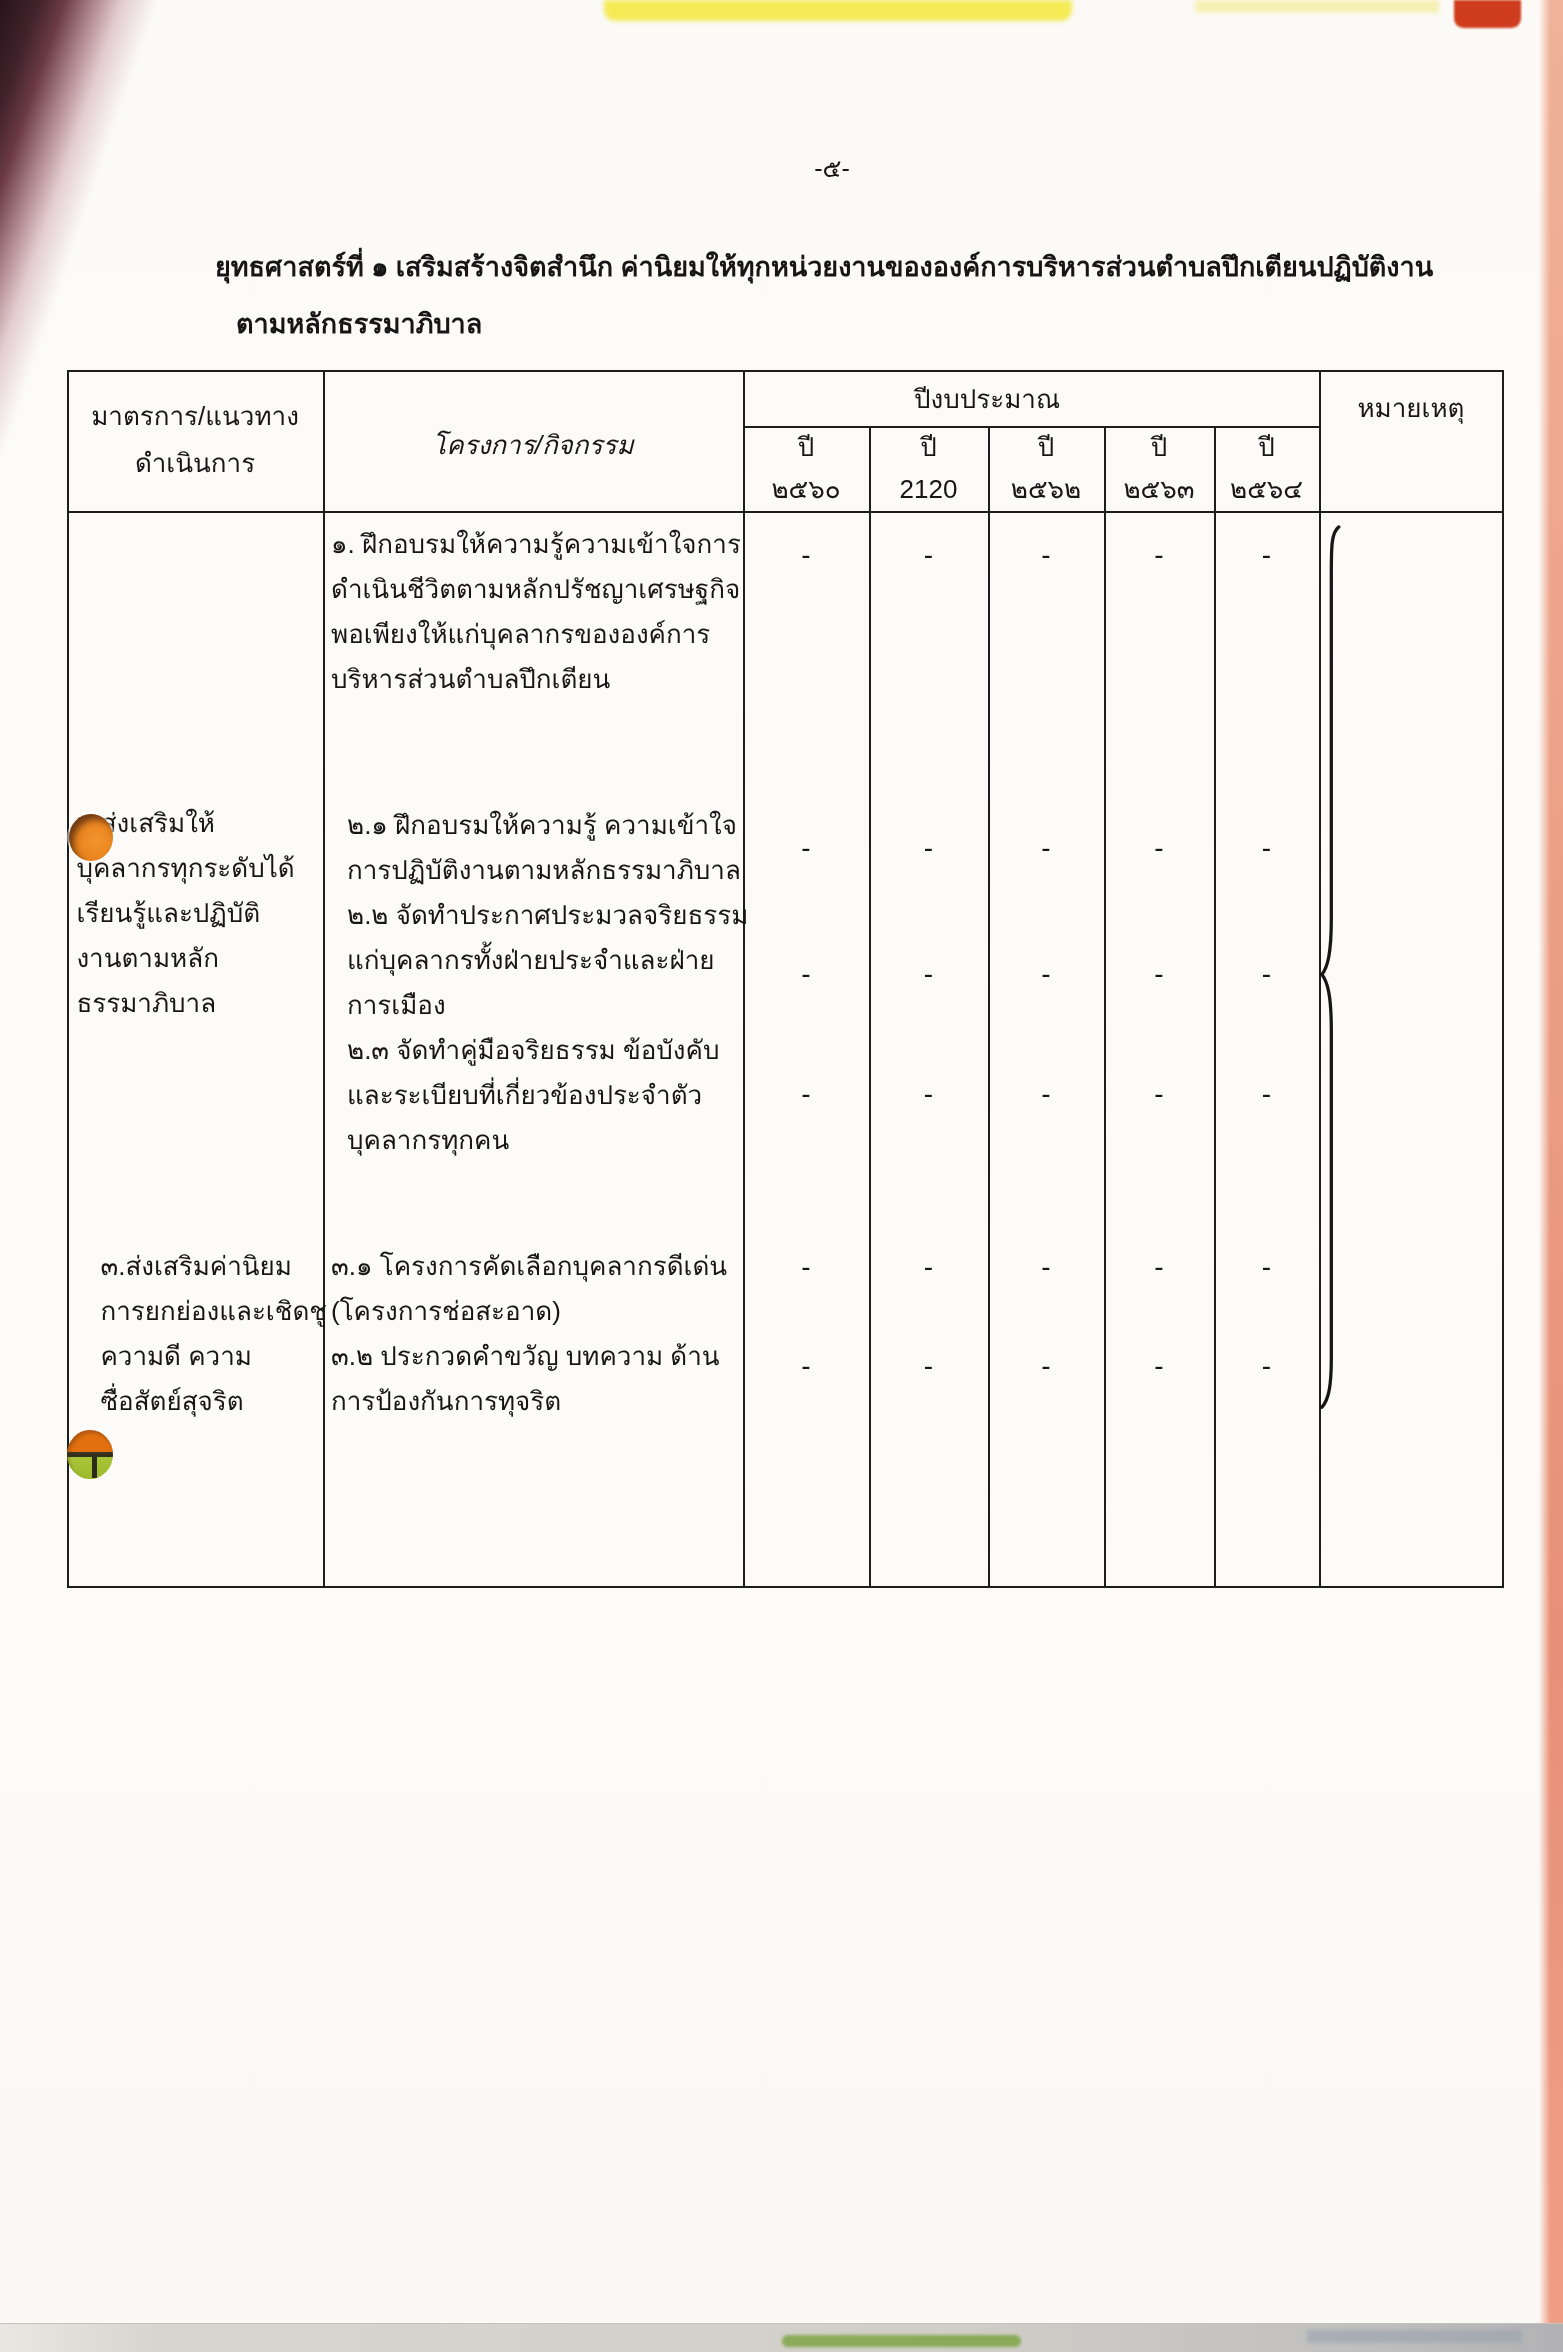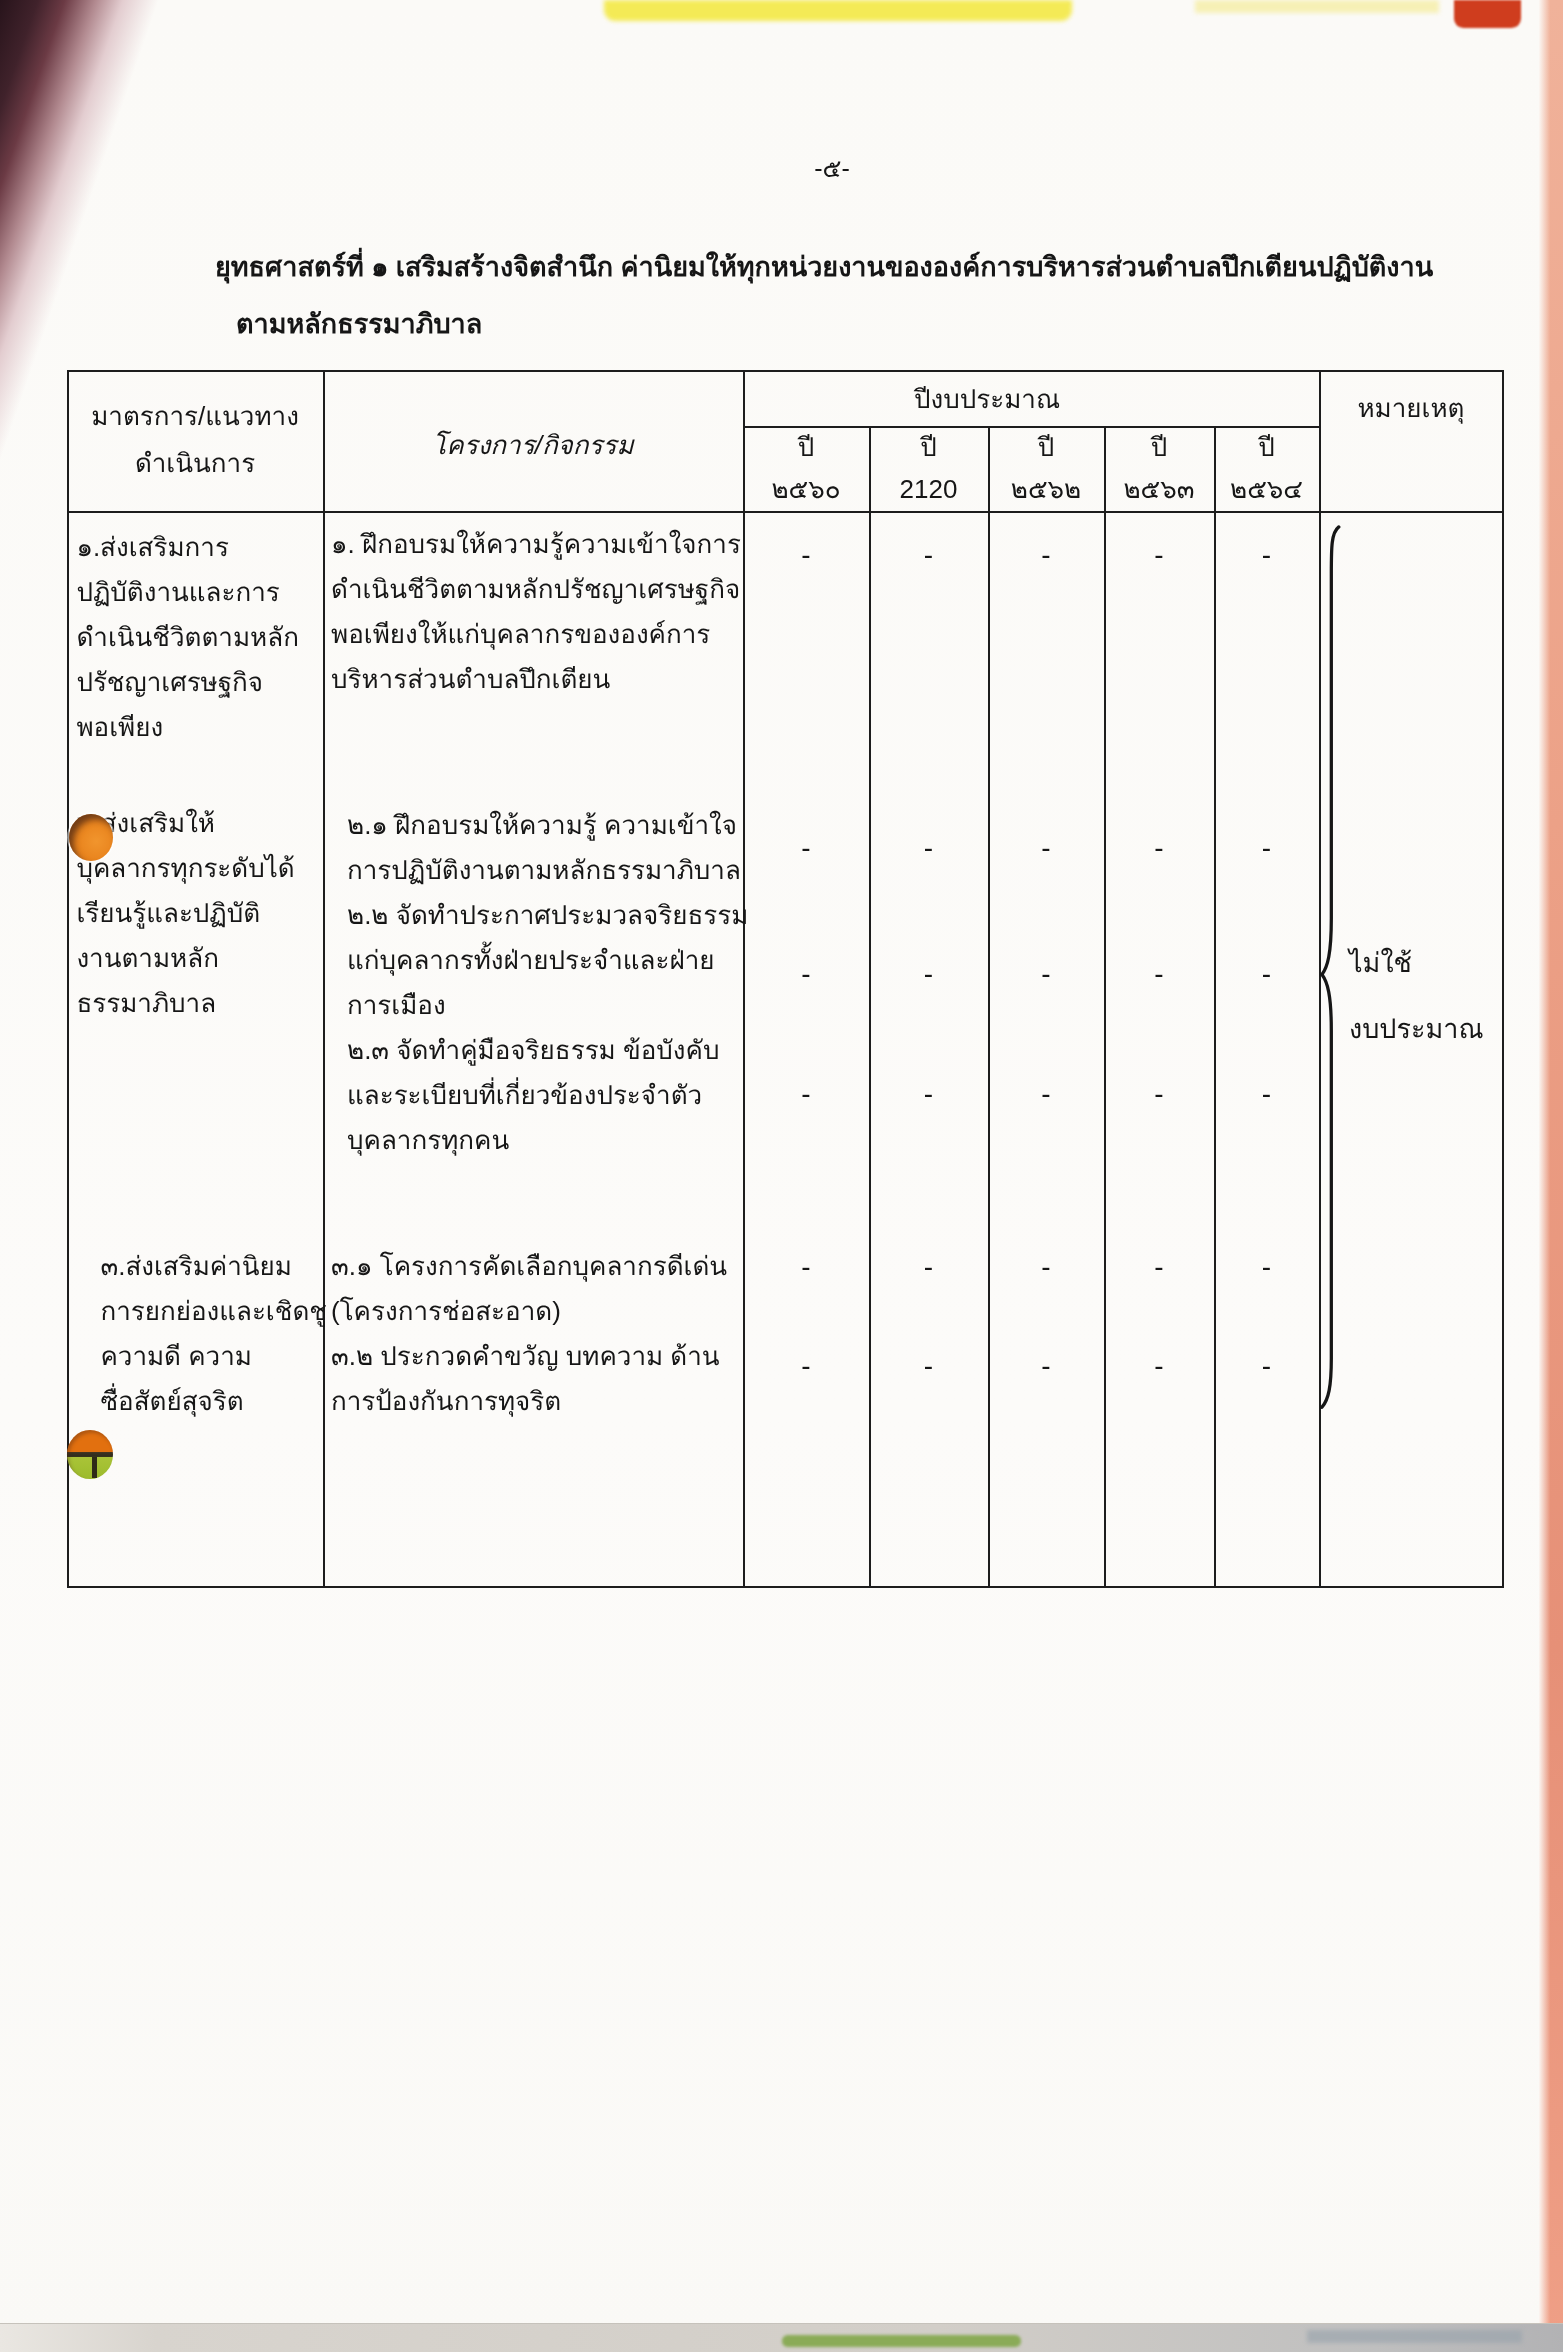"๑.ส่งเสริมการ" div.bodyblock { html: <div> <div>๑.ส่งเสริมการ</div> <div>ปฏิบัติงานและการ</div> <div>ดำเนินชีวิตตามหลัก</div> <div>ปรัชญาเศรษฐกิจ</div> <div>พอเพียง</div> </div> -> none }
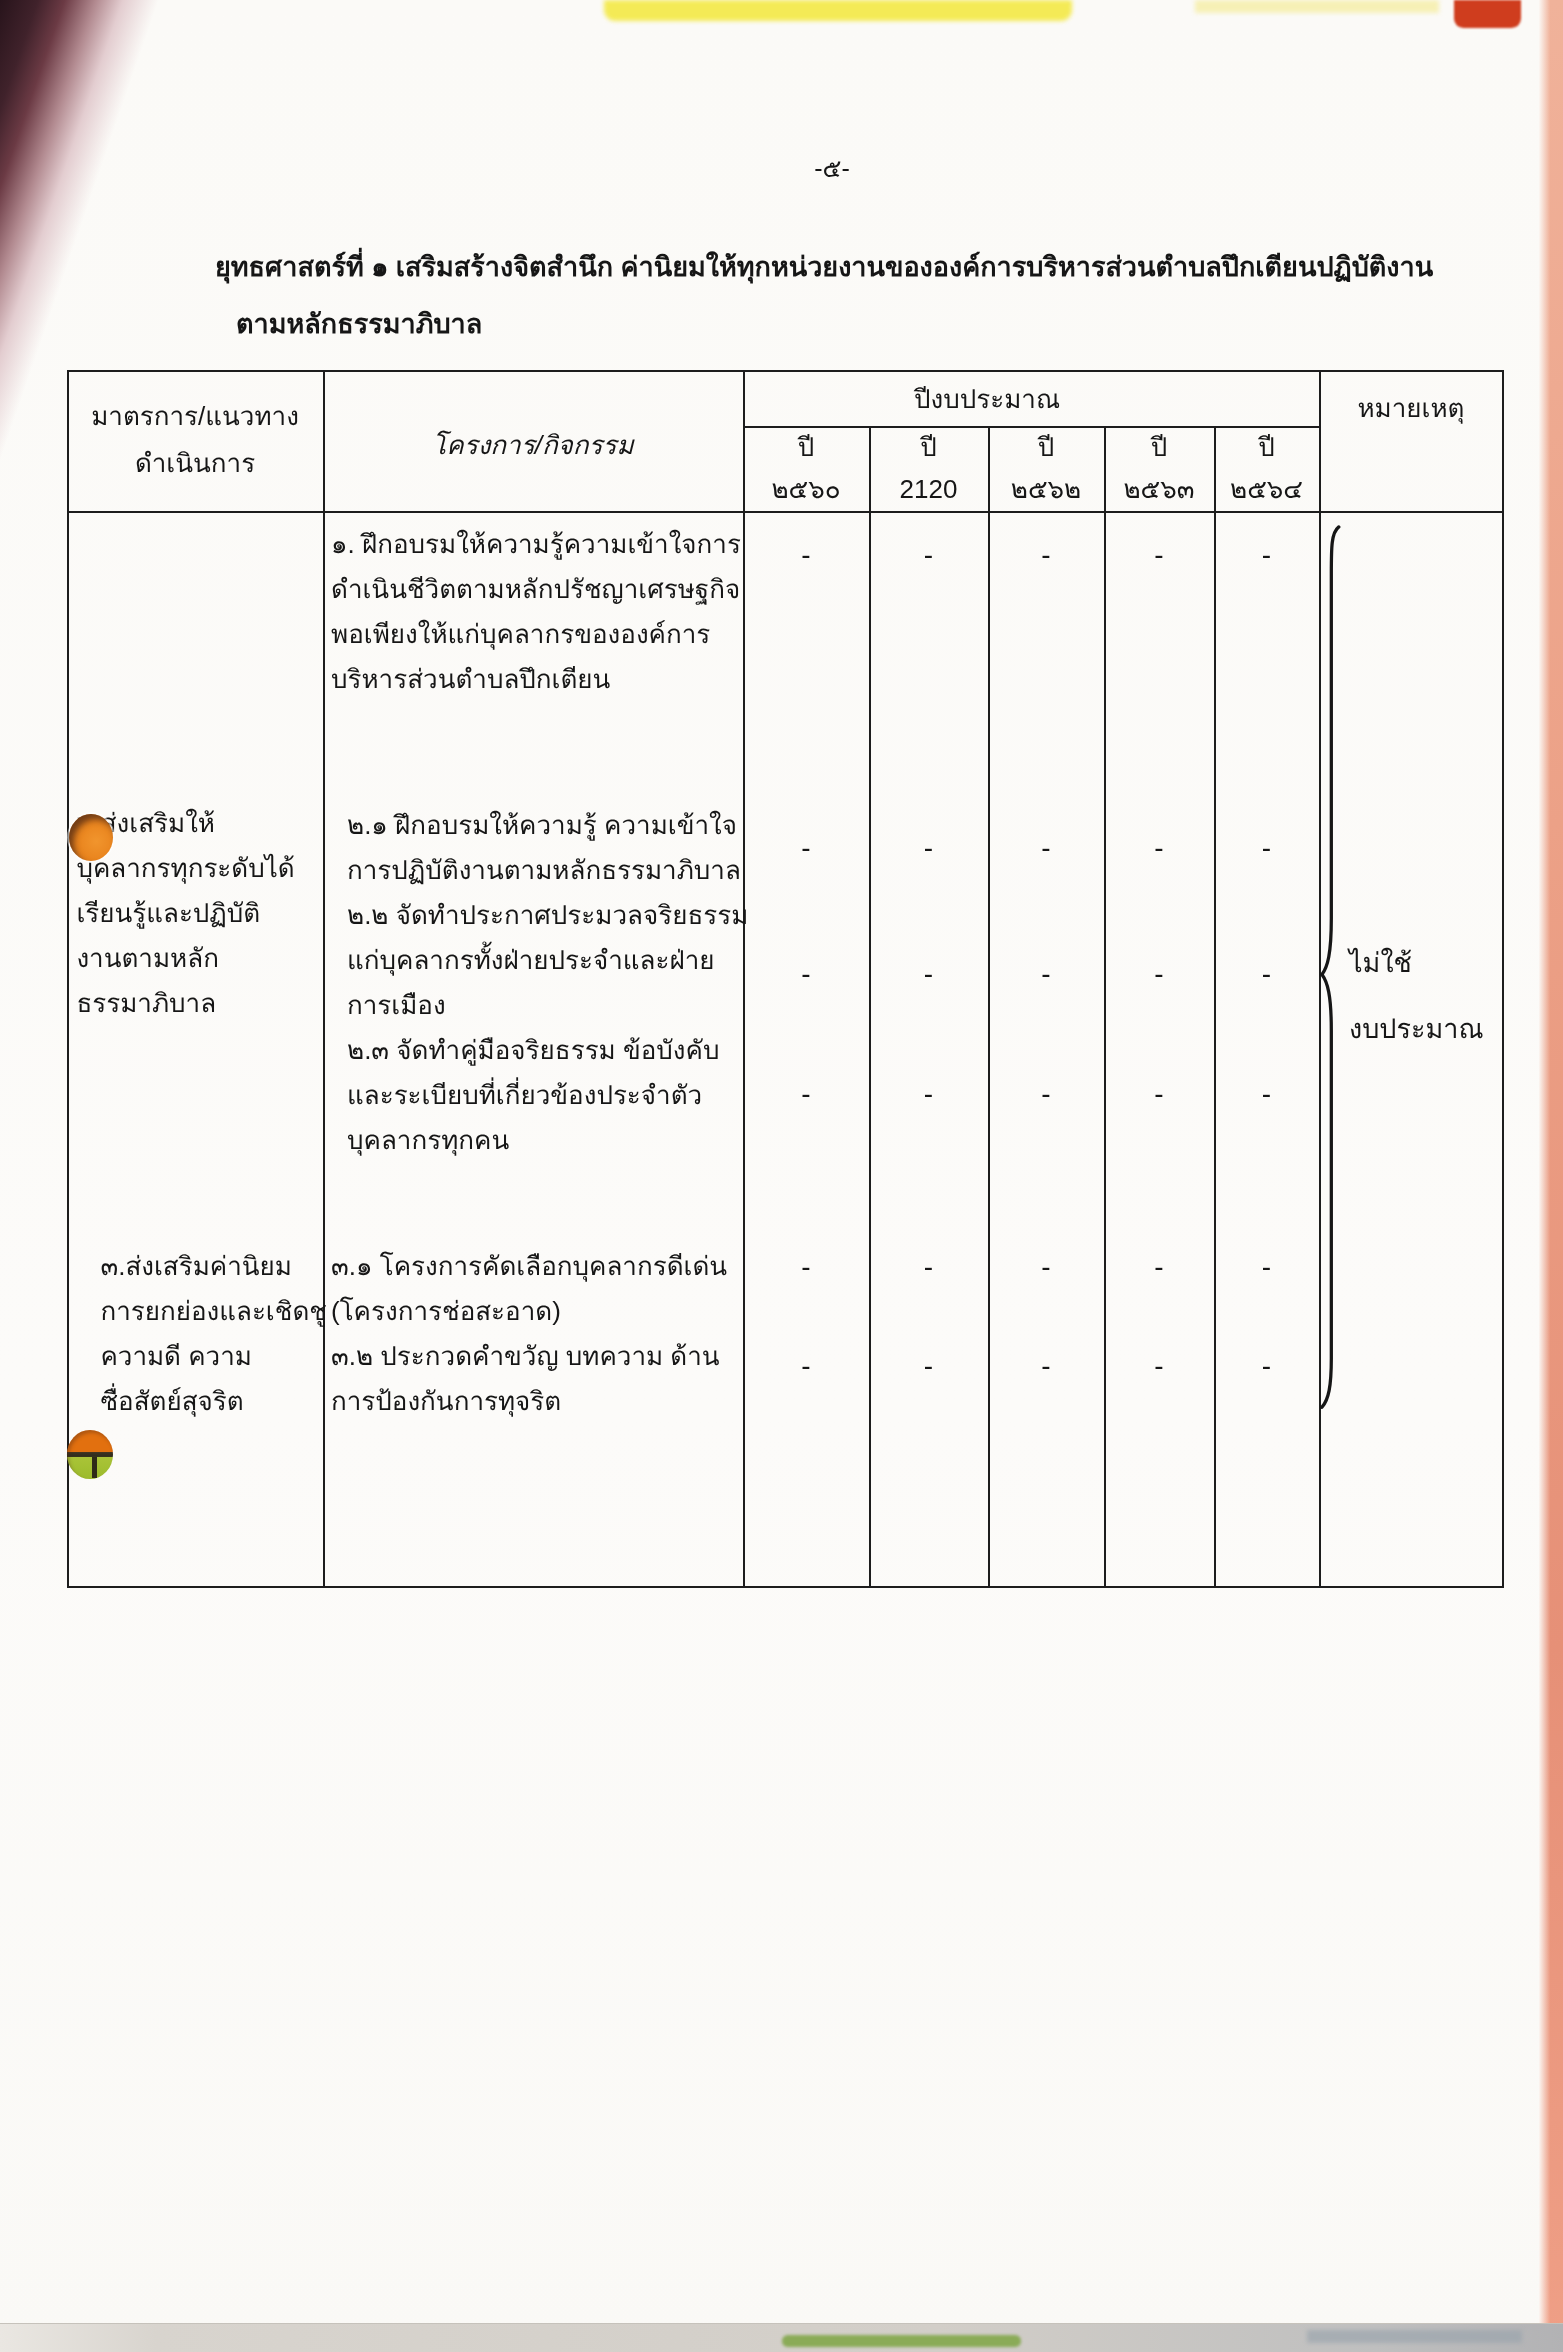"ไม่ใช้" div.remark-note { html: <div> <div>ไม่ใช้</div> <div>งบประมาณ</div> </div> -> none }
